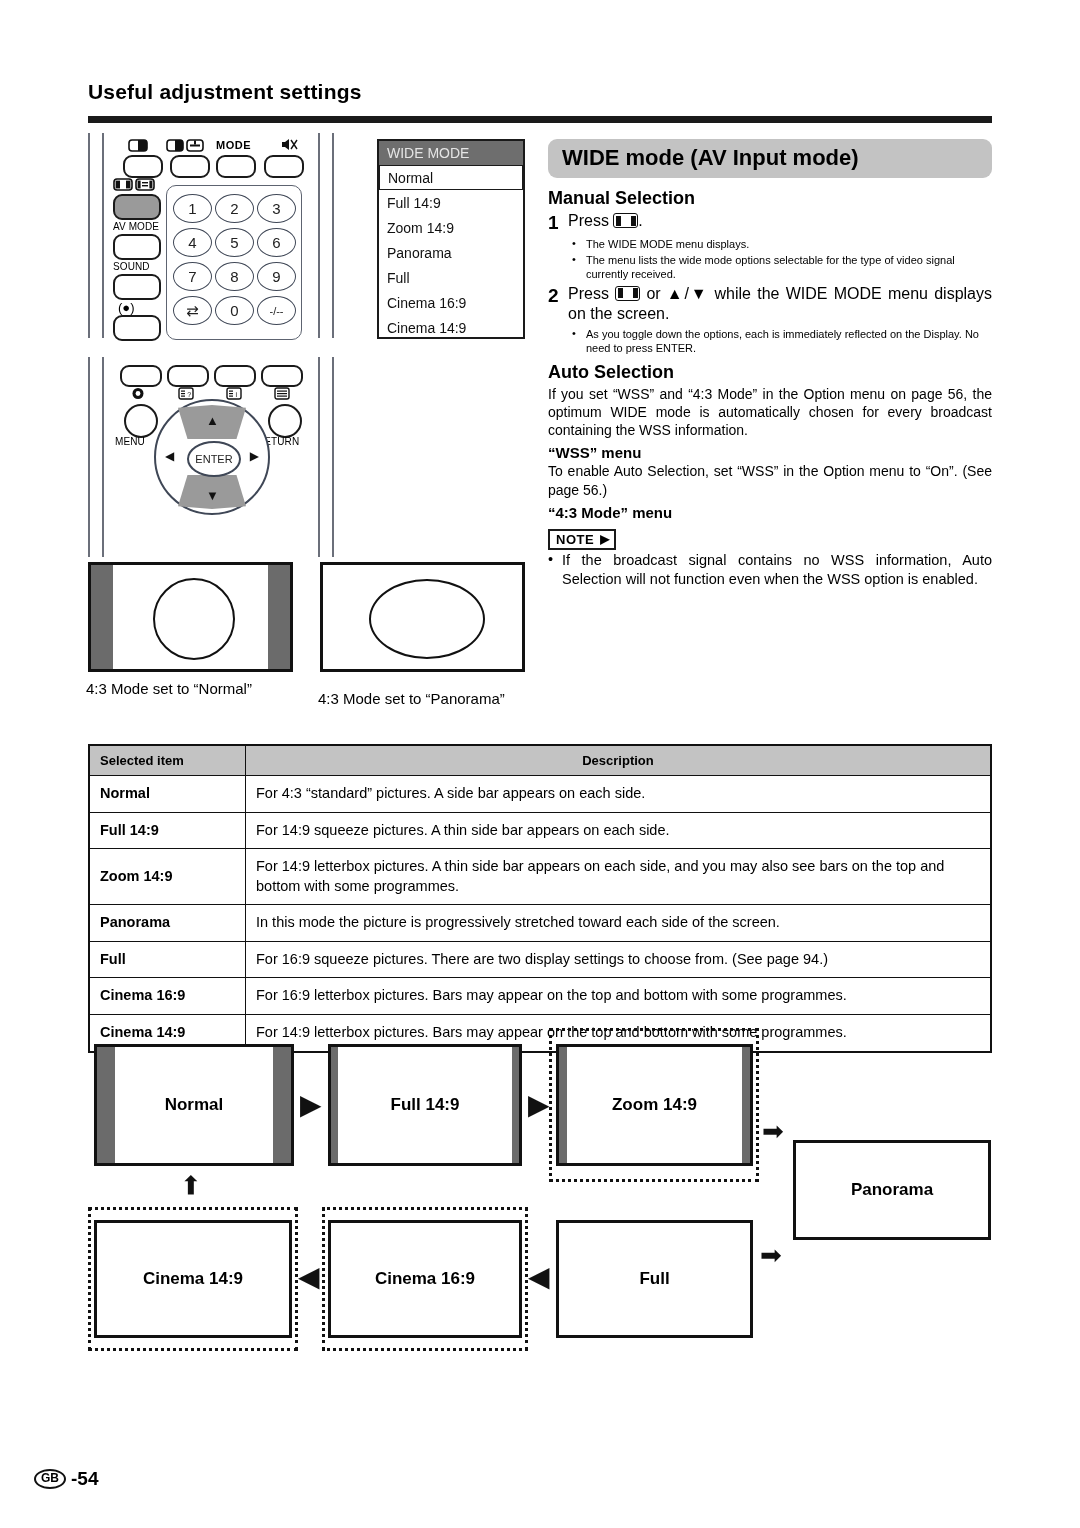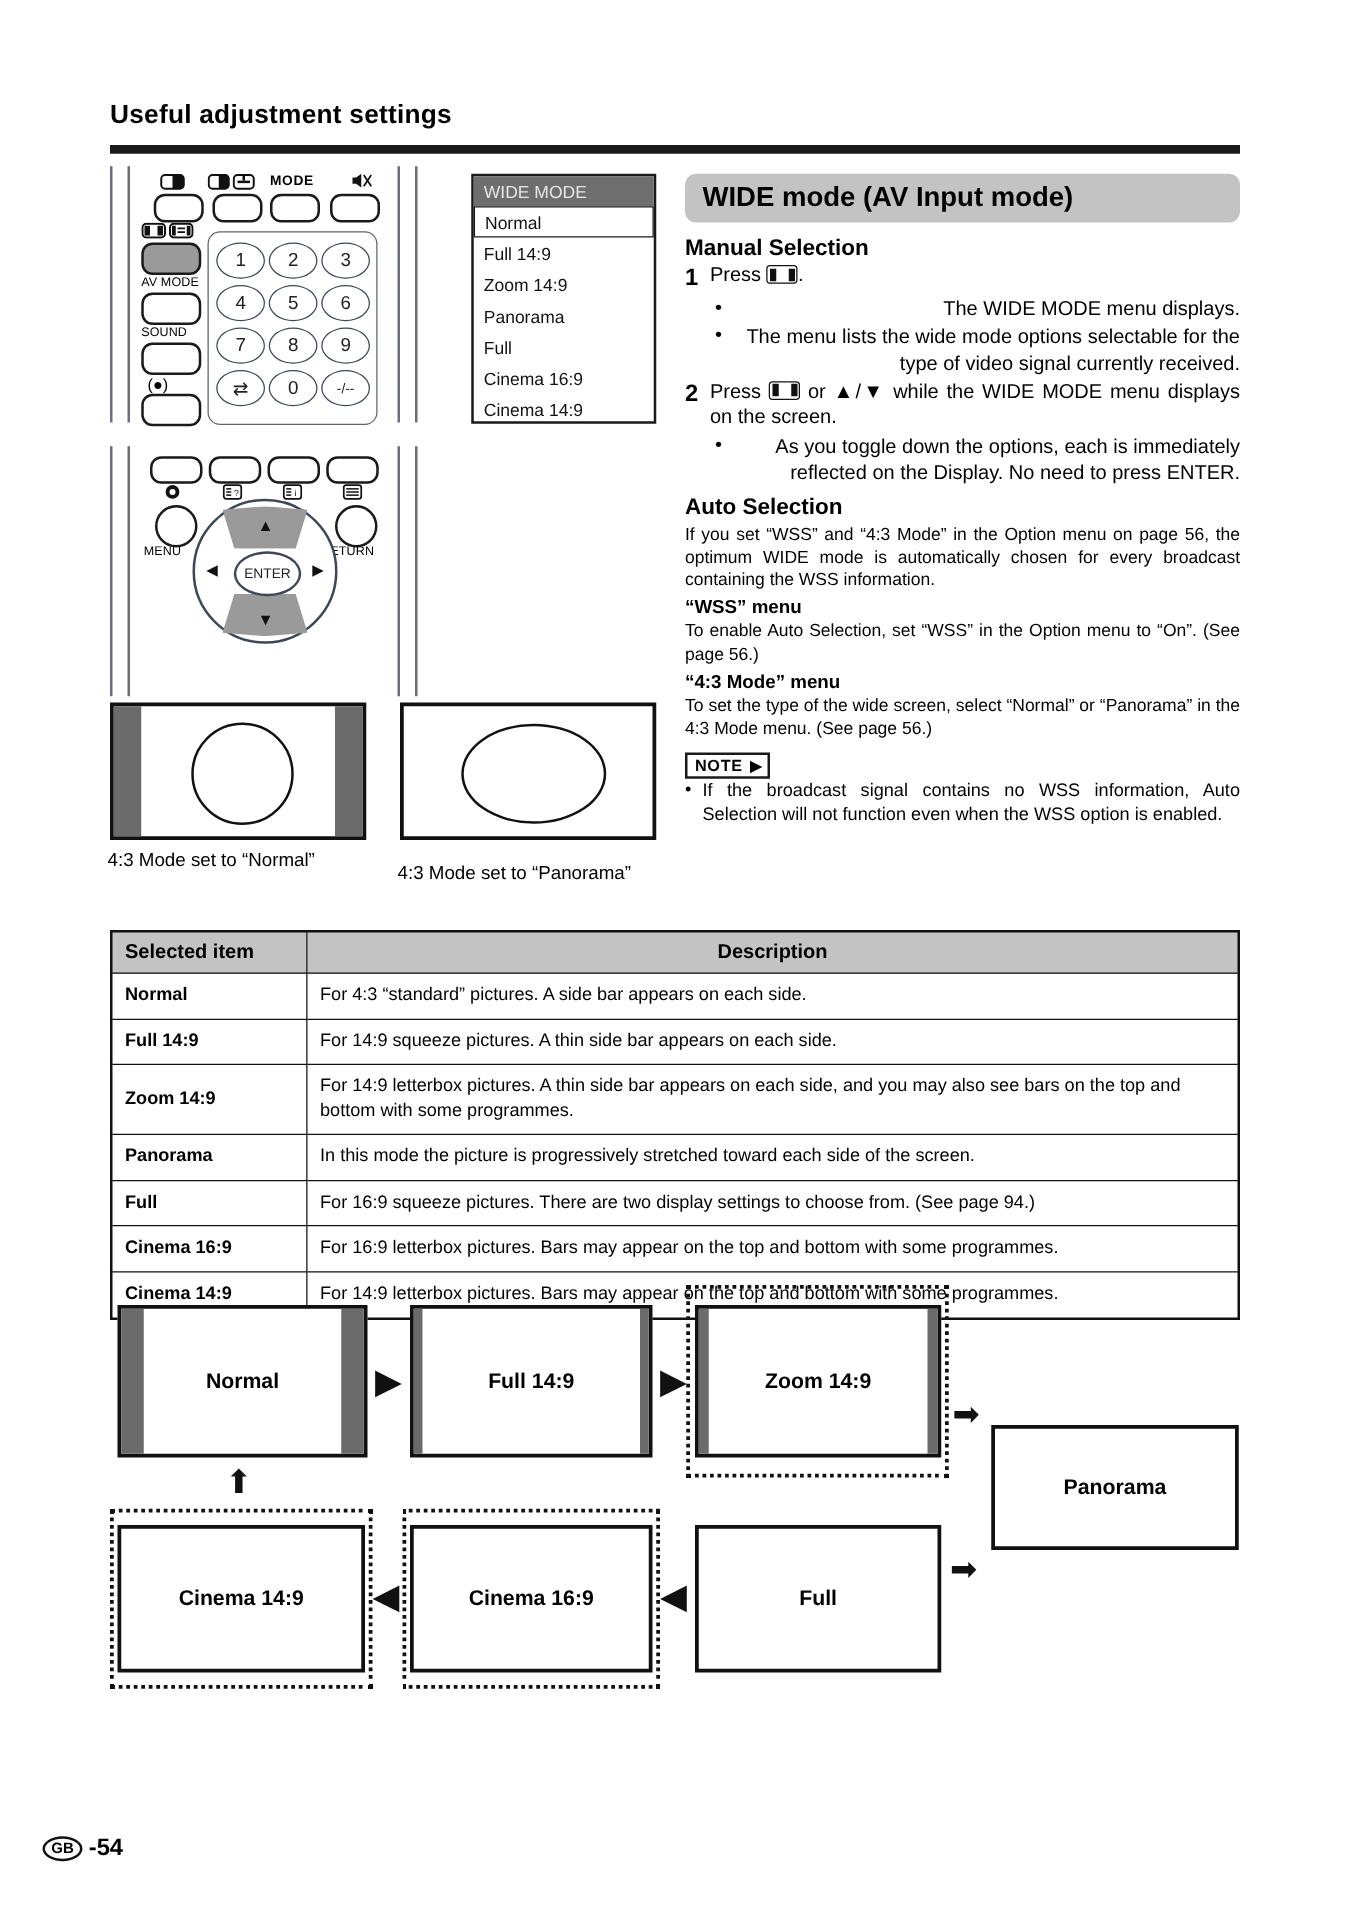"The WIDE MODE menu displays." ul.bul li { font-size: 16px -> 11px; text-align: right -> none }
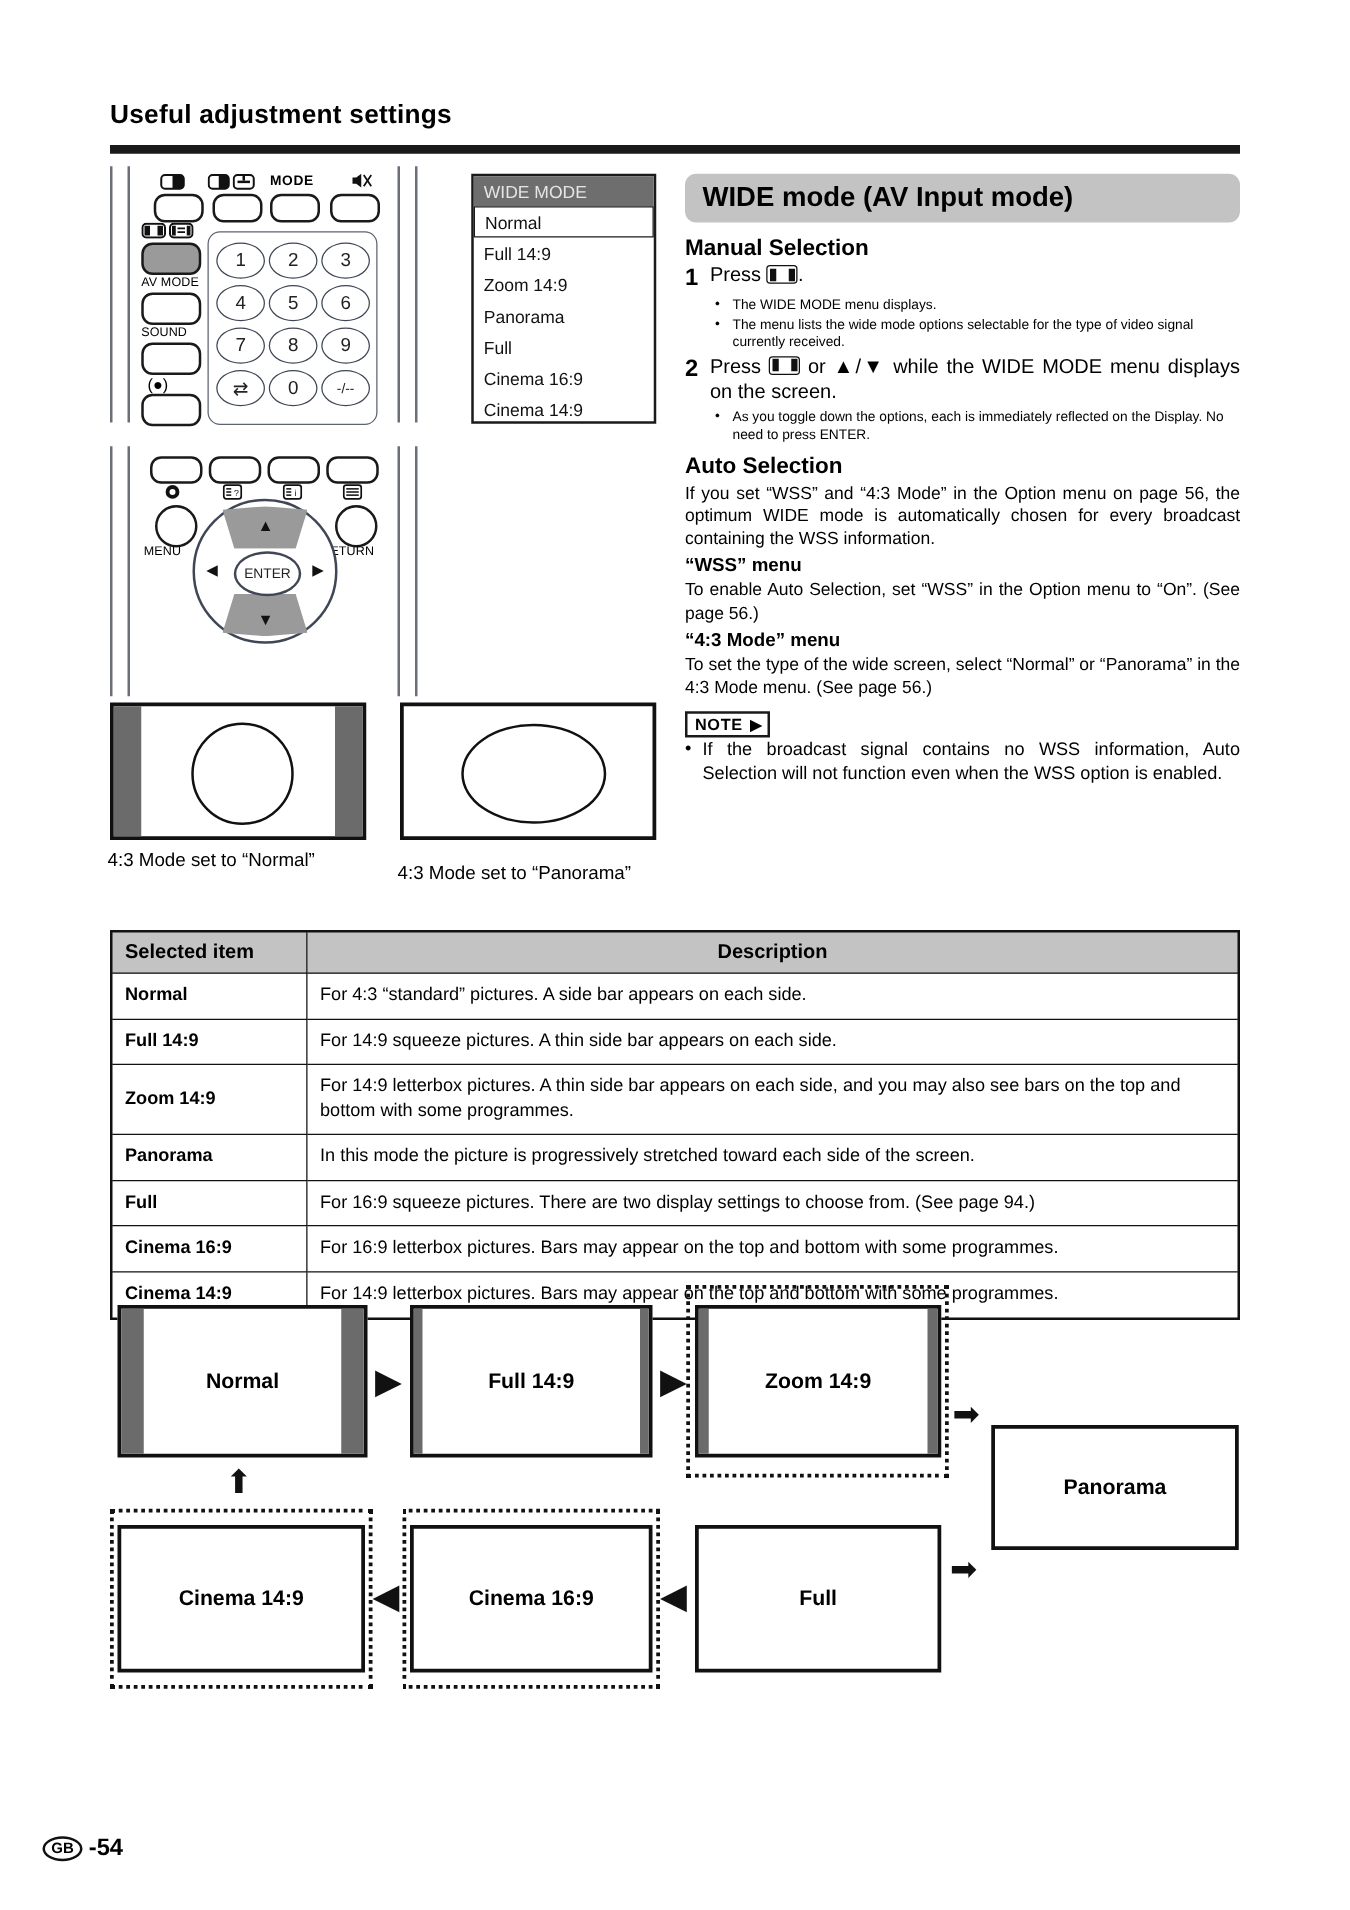"To set the type of" p.body { html: <p>To set the type of the wide screen, select “Normal” or “Panorama” in the 4:3 Mode menu. (See page 56.)</p> -> none }
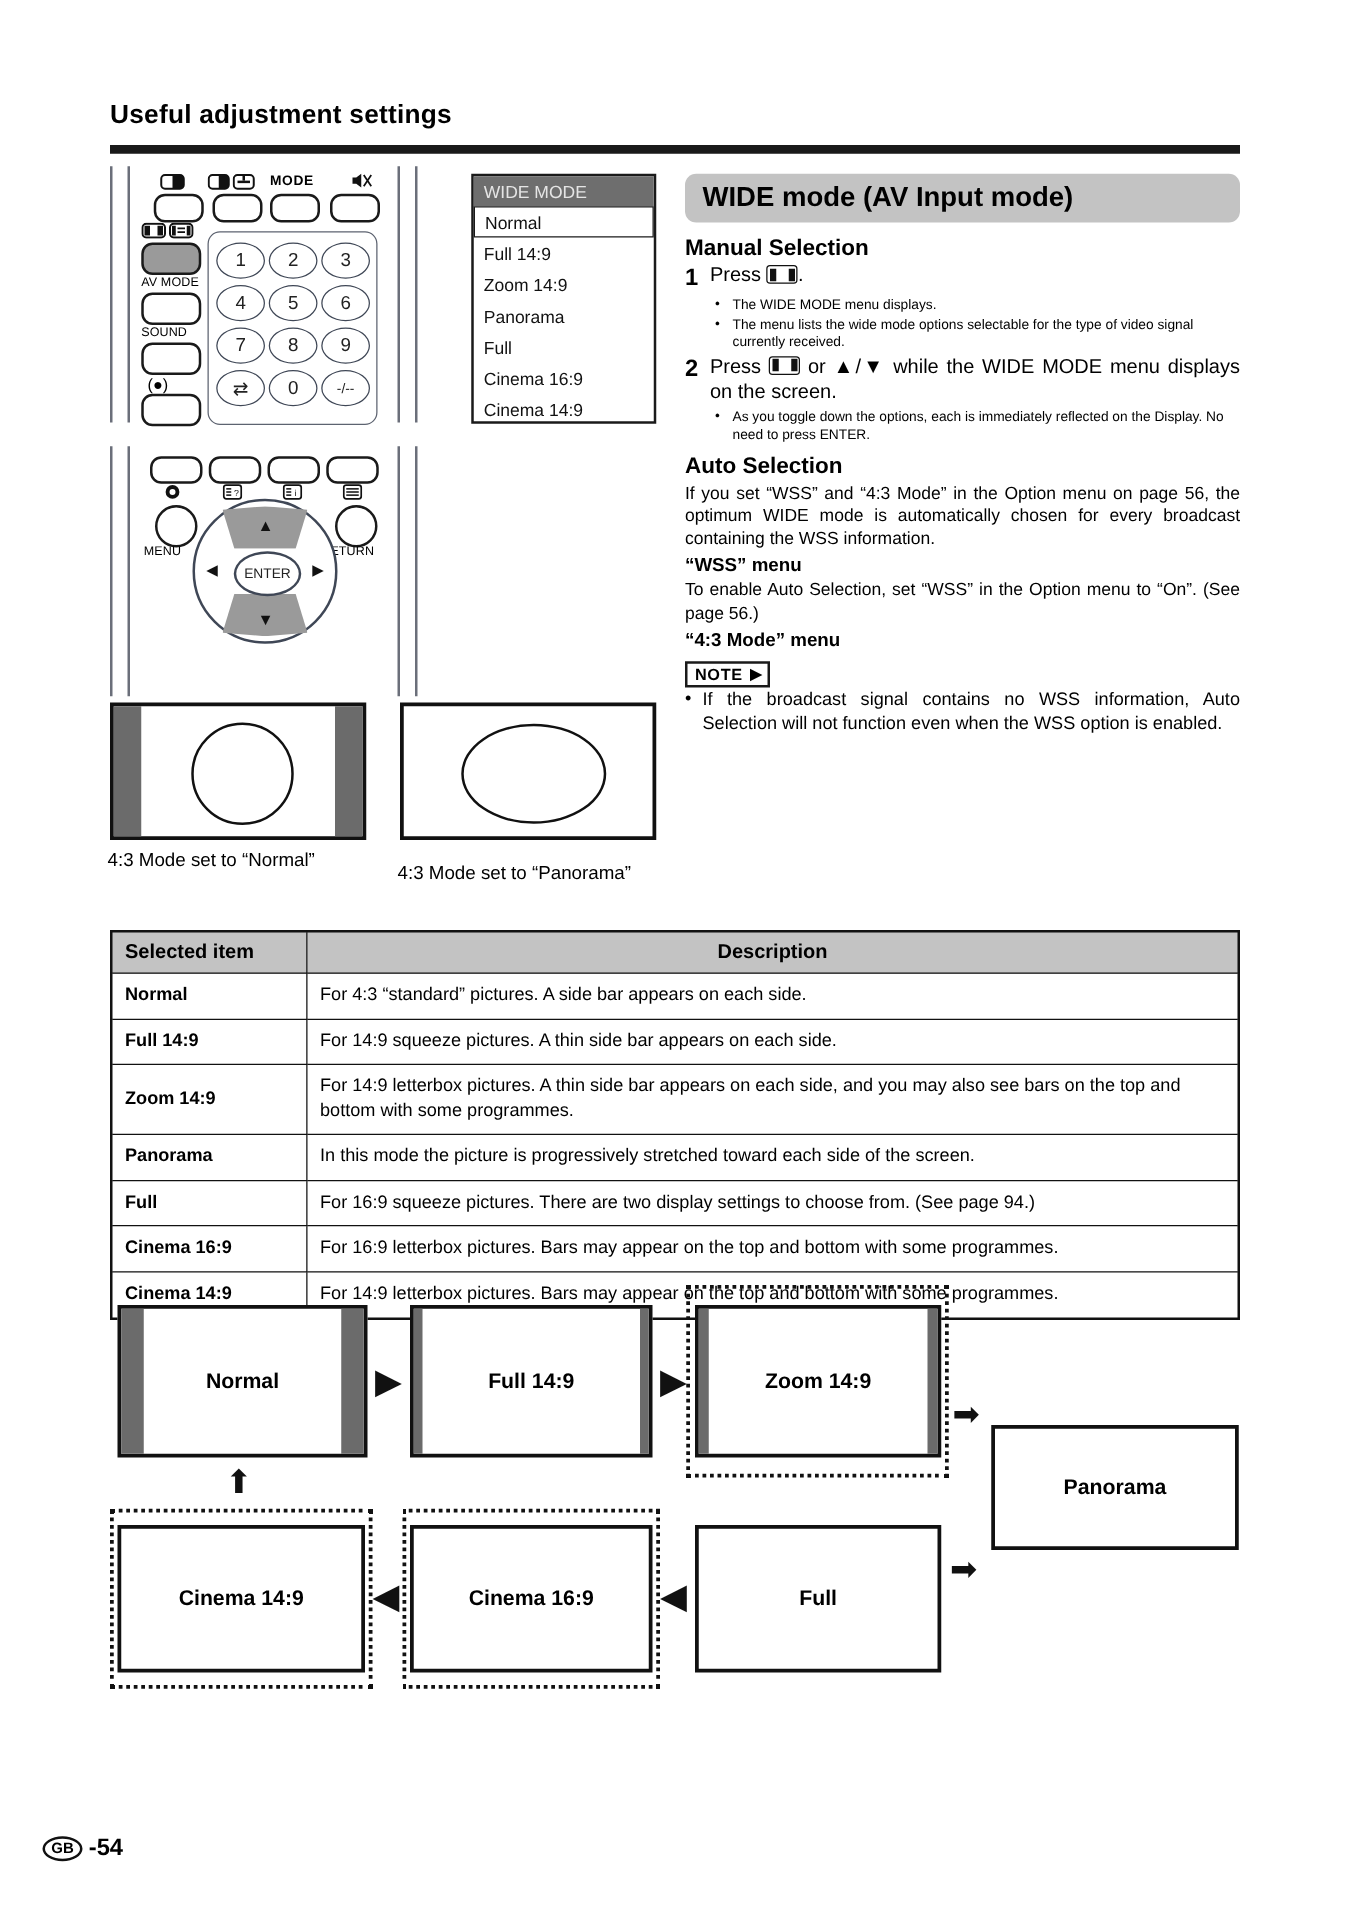"Selected item" table.tb th { font-size: 16px -> 13px }
